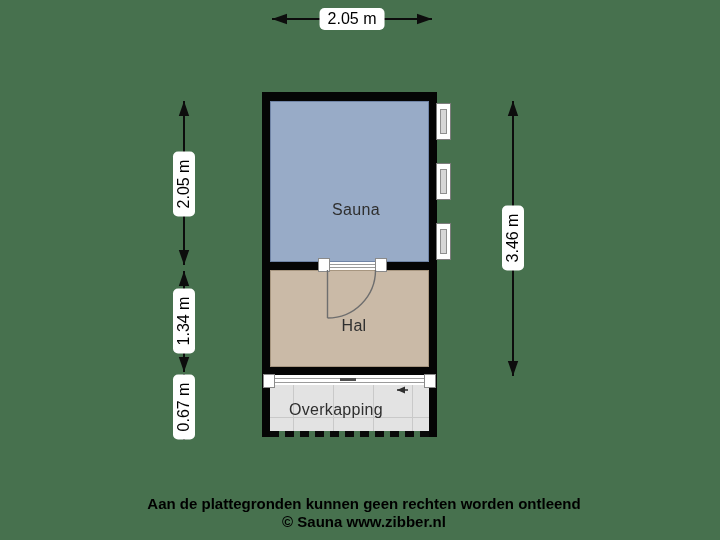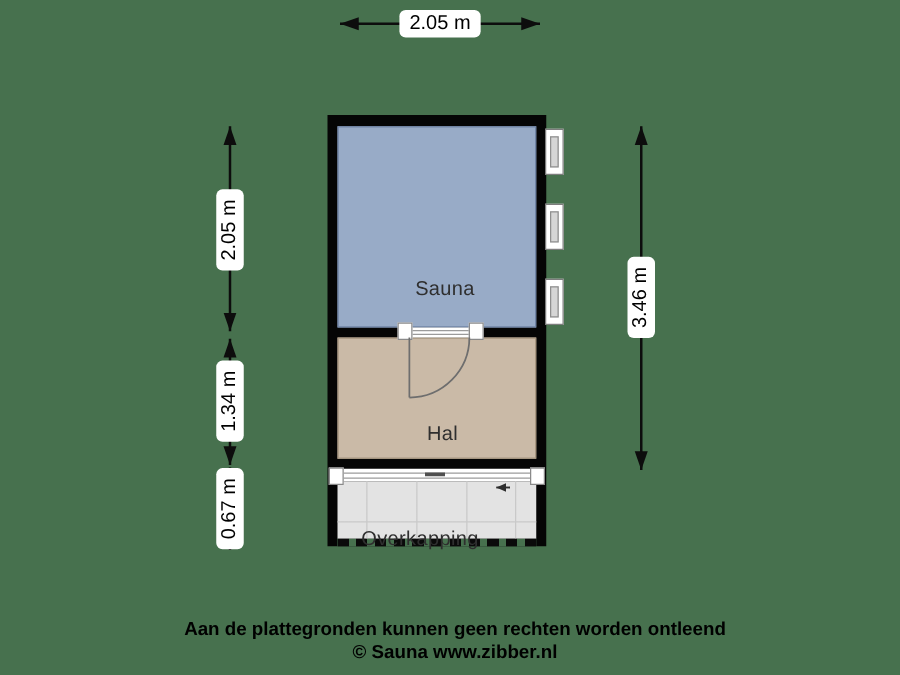"Sauna" .room-label { margin-top: 22px -> none }
